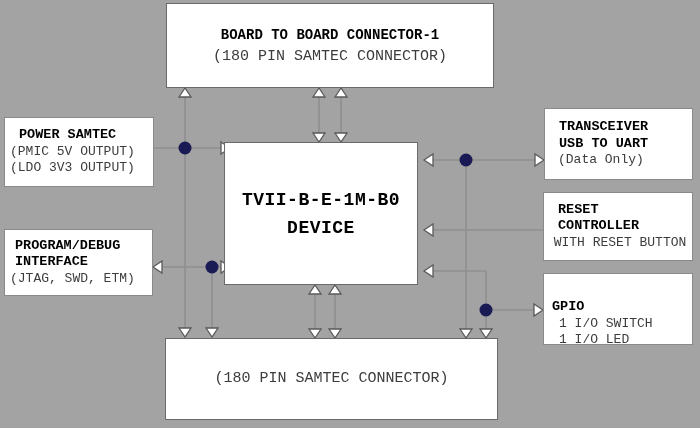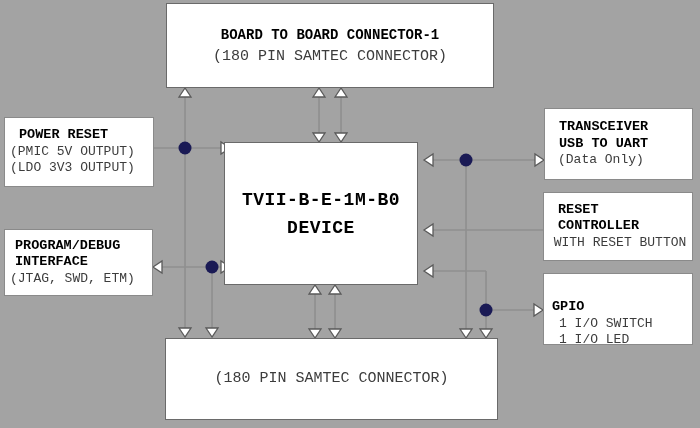"POWER RESET" div.t { text: RESET -> SAMTEC }
